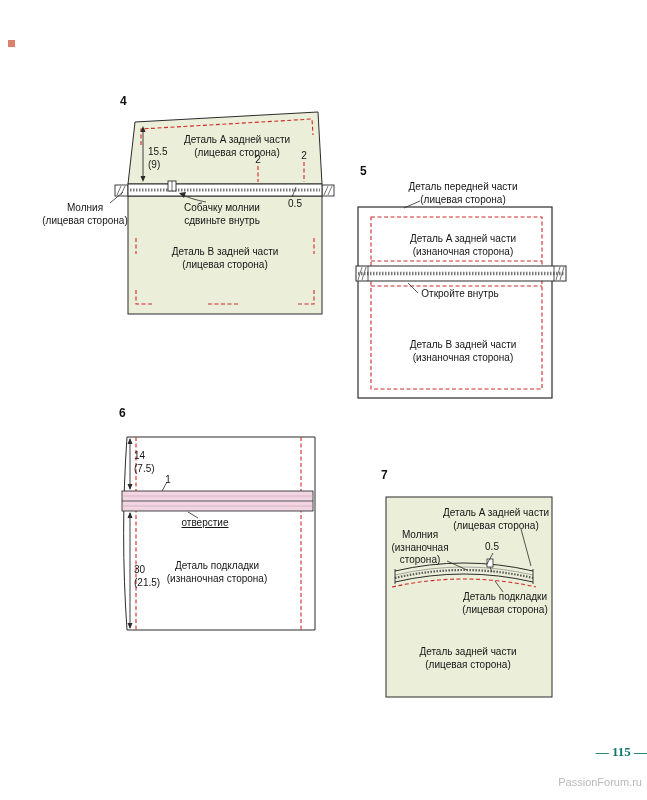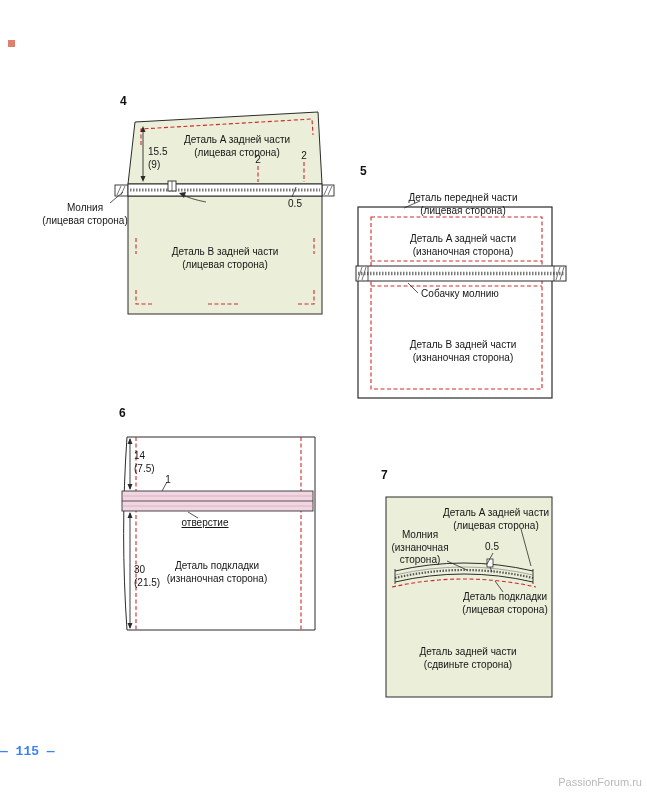"Деталь передней части" div.lbl { top: 32px -> 21px }
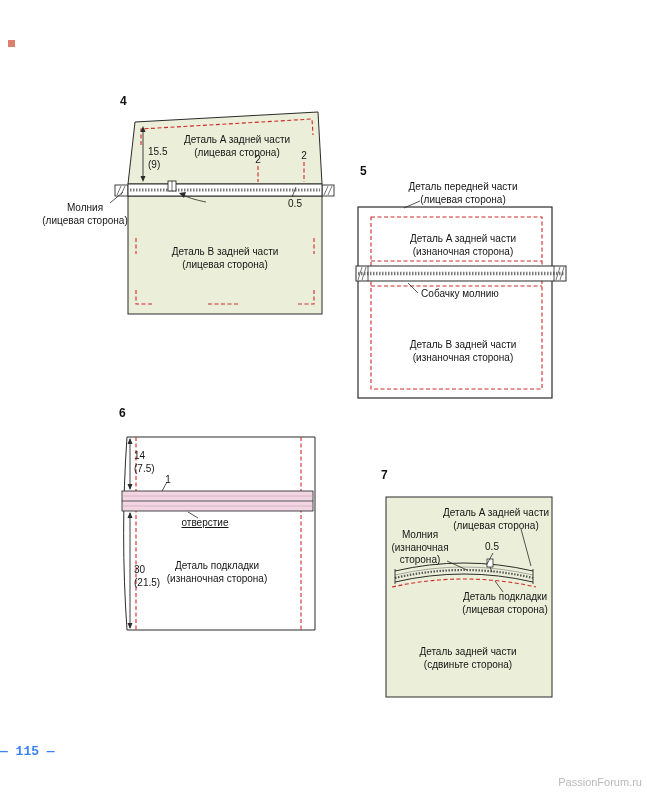"Собачку молнии" div.lbl { html: none -> <div>Собачку молнии сдвиньте внутрь</div> }
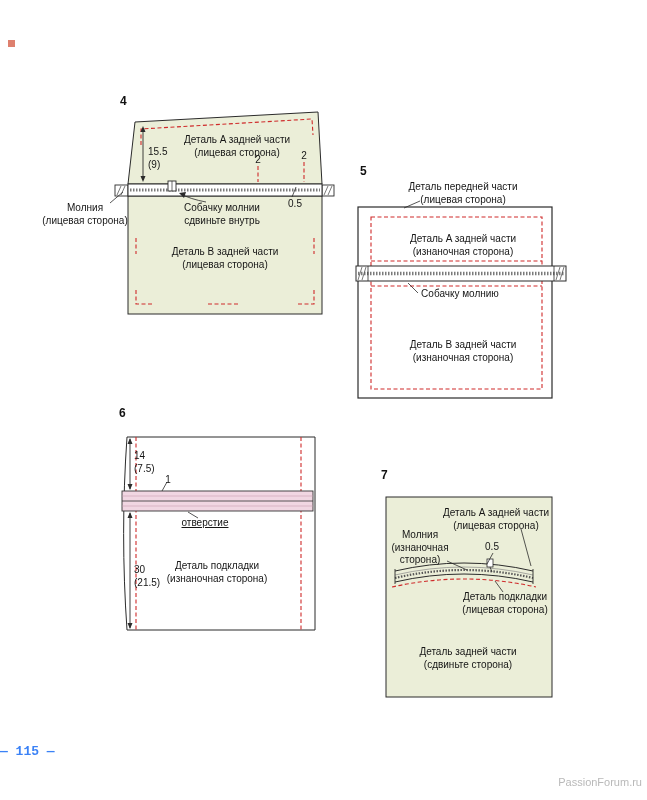"Собачку молнию" div.lbl { text: Собачку молнию -> Откройте внутрь }
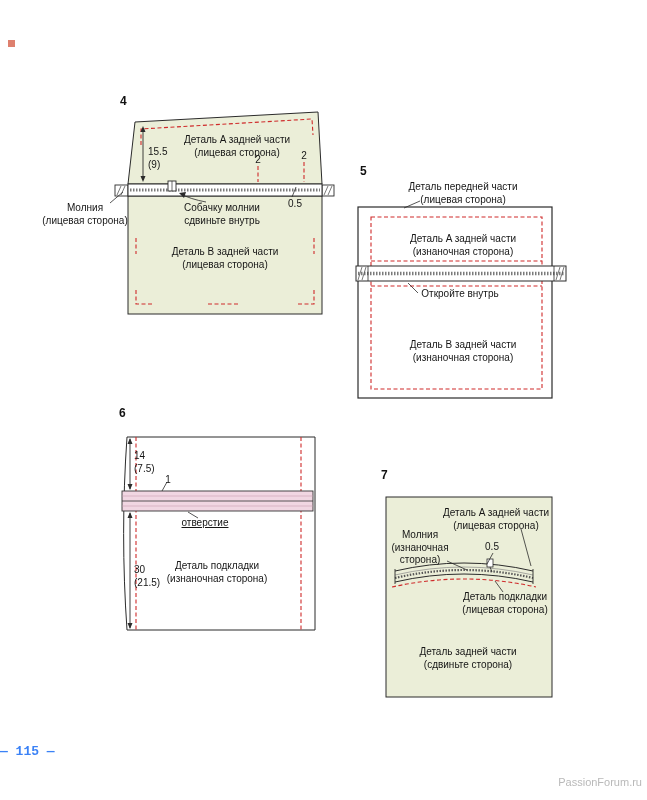"Деталь задней части" div.lbl { text: сдвиньте -> лицевая }
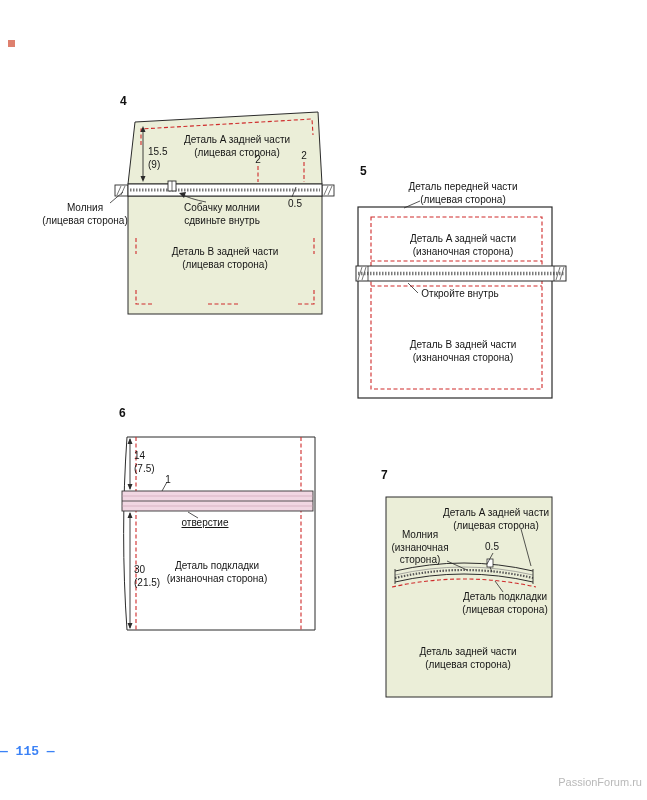"— 115 —" .pageno { color: #3b82f6 -> #0f766e; font-family: Liberation Mono, monospace -> Liberation Serif, serif; text-align: left -> right }
